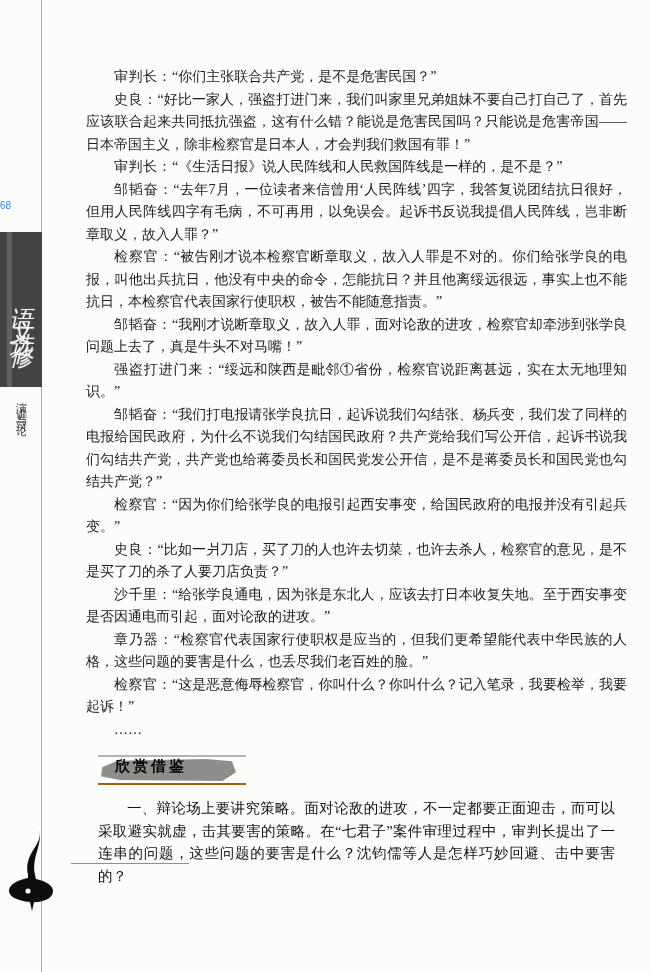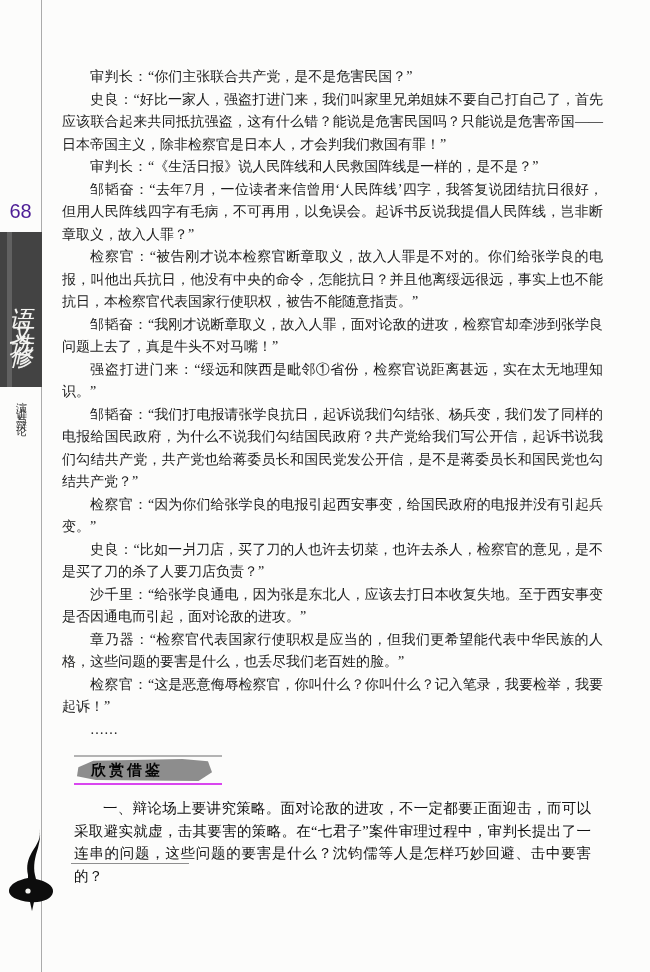"审判长：“你们主张联合共产党，是不是危害民国？”" .content { left: 62px -> 86px }
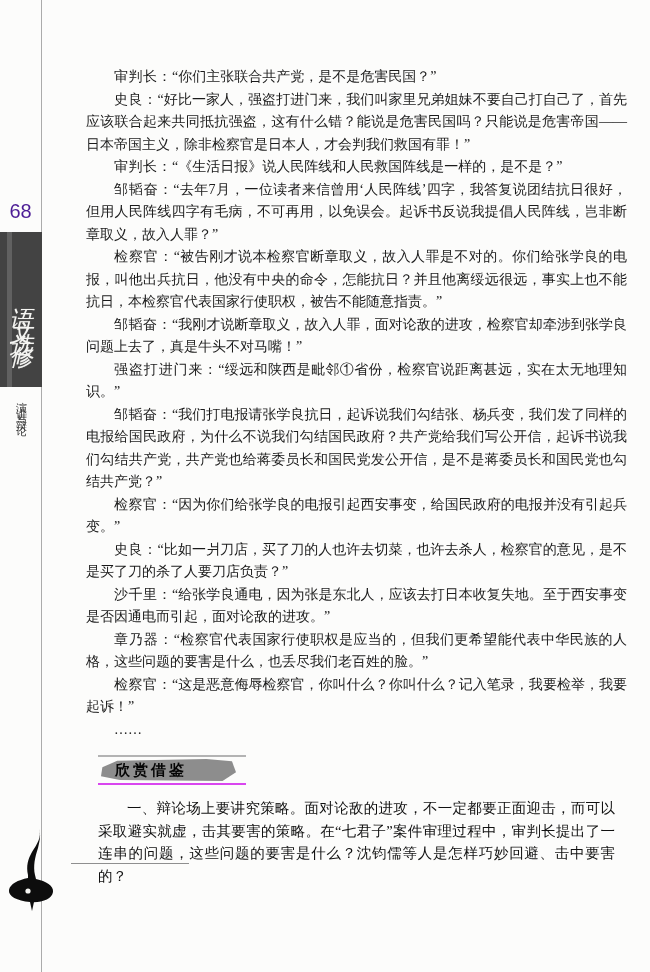"68" .page-num { color: #4c1d95 -> #3b82f6; font-size: 20px -> 10px; text-align: center -> left }
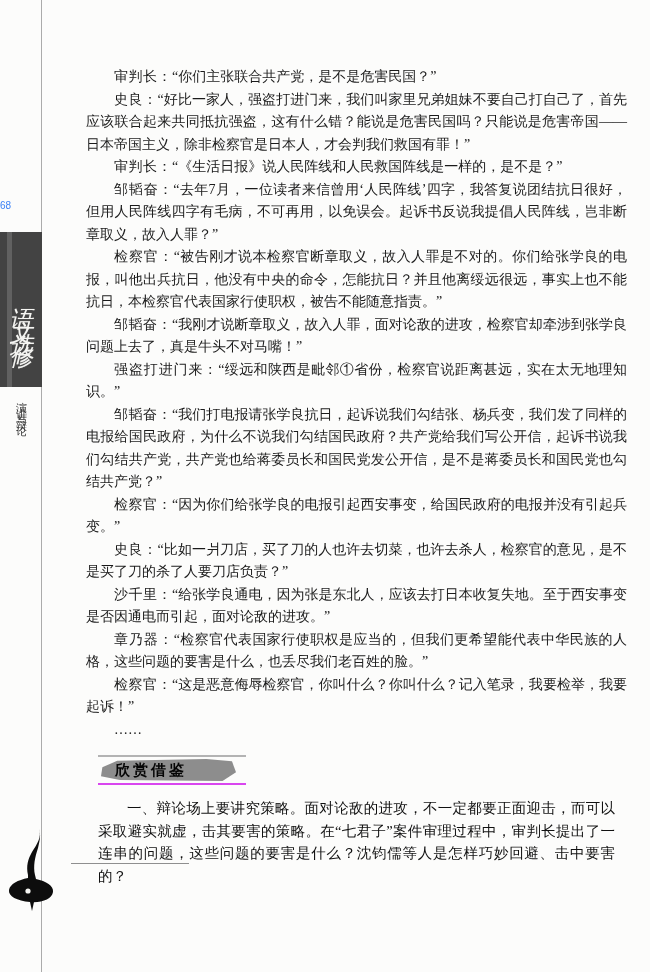"欣赏借鉴" .badge { align-items: center -> none; border-bottom: 2px solid #d946ef -> 2px solid #a16207 }
